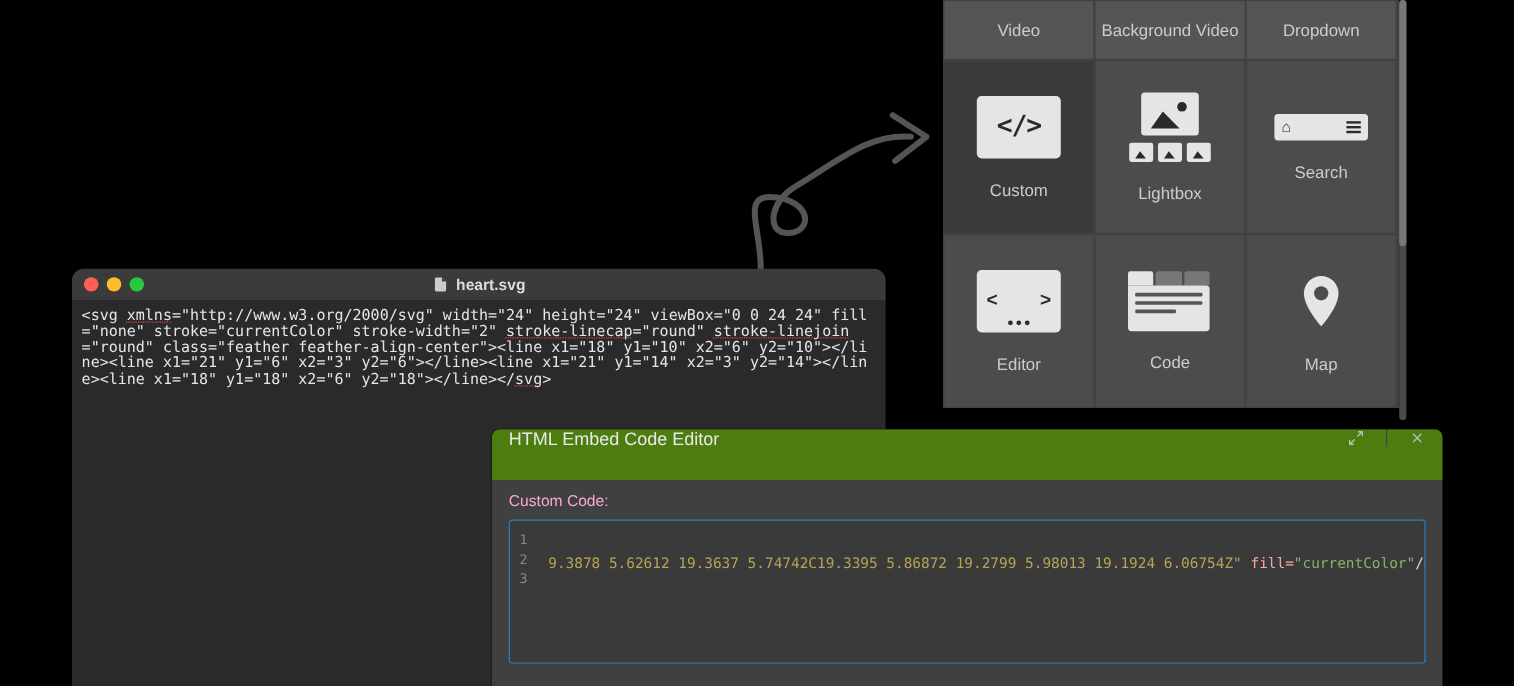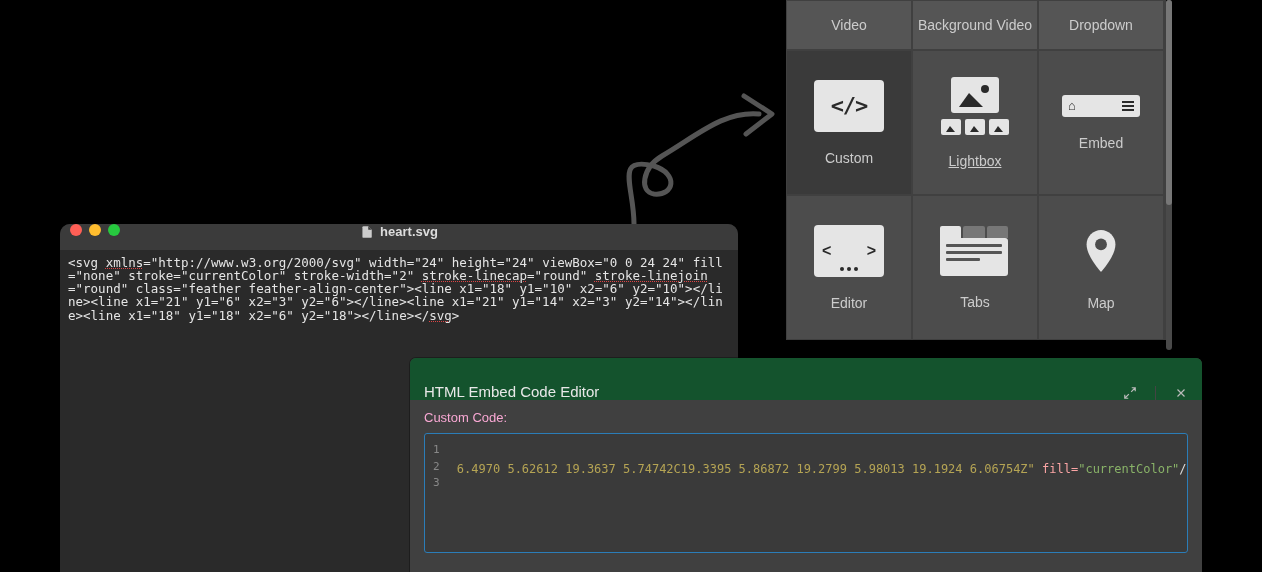"Embed" span { text: Embed -> Search }
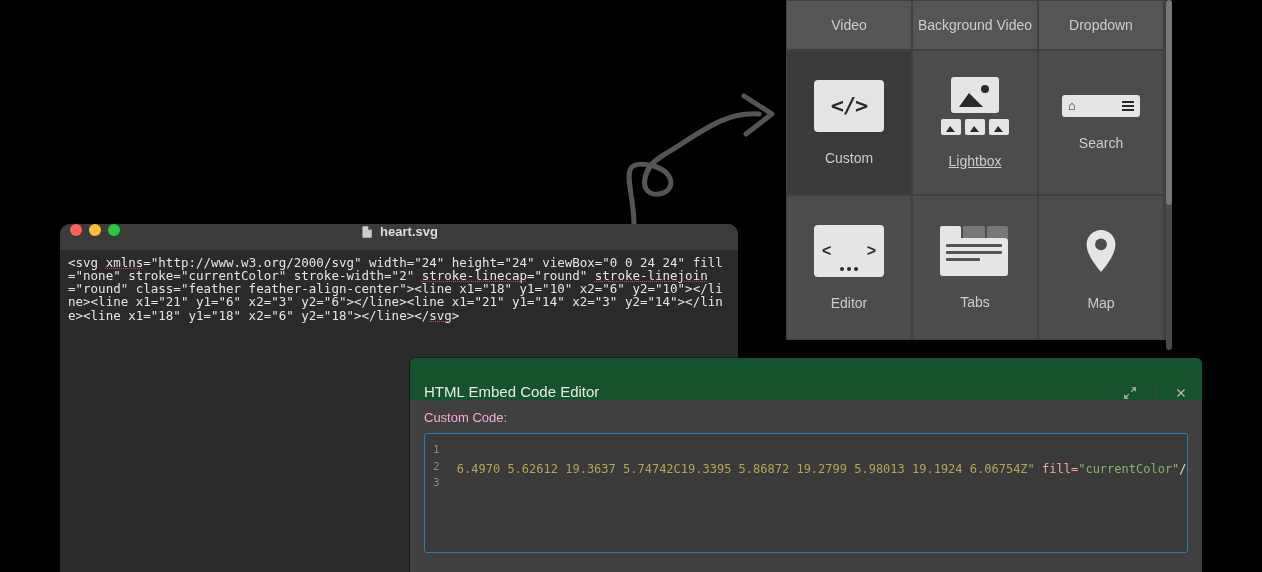"Lightbox" .lightbox-cell { text-decoration: underline -> none }
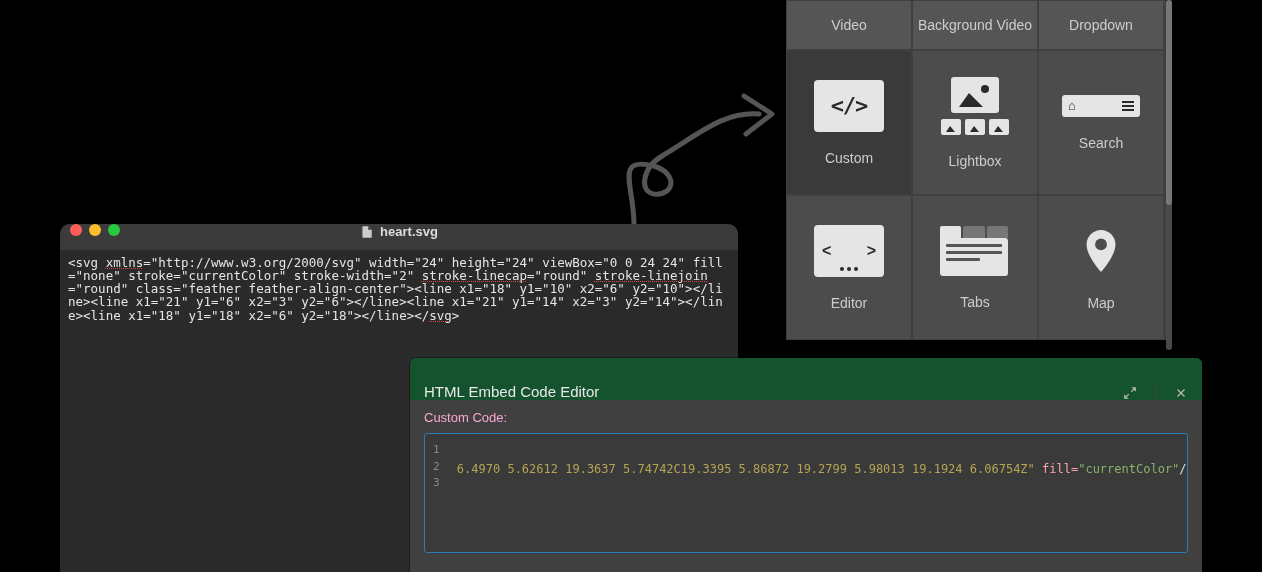"heart.svg" .editor-titlebar { align-items: flex-start -> center }
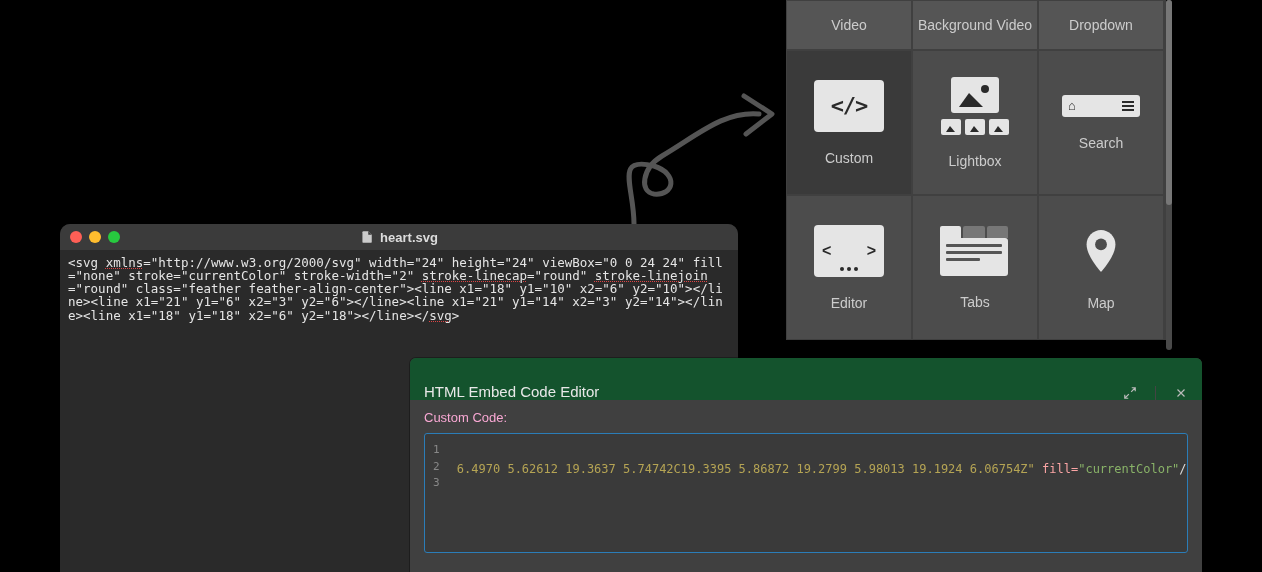"Tabs" span { text: Tabs -> Code }
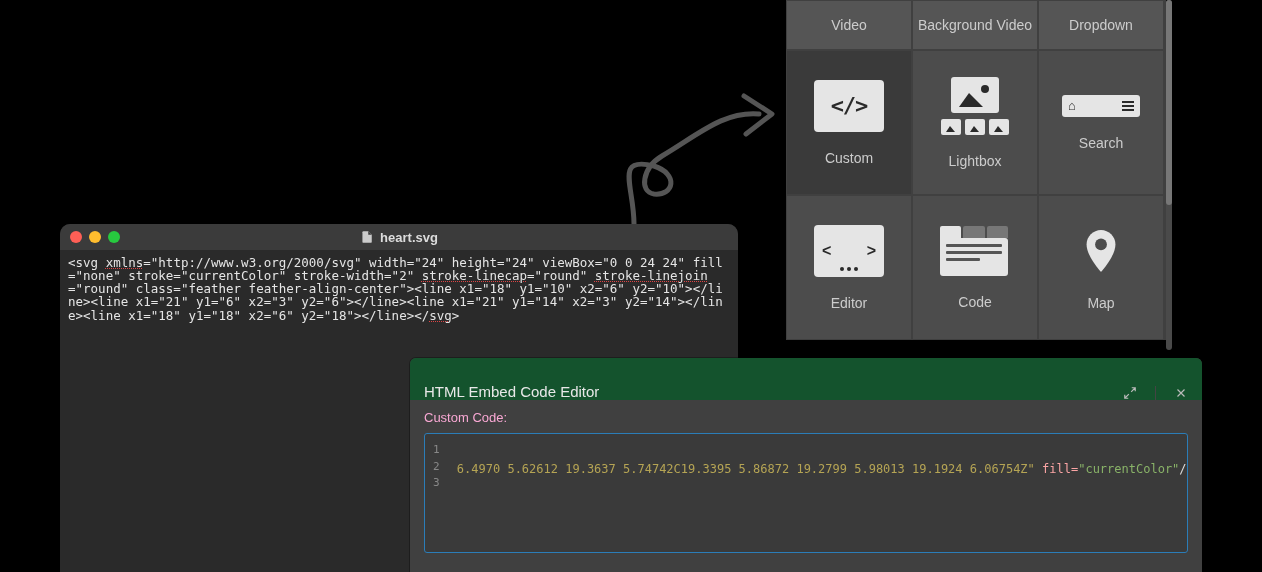"HTML Embed Code Editor" .embed-titlebar { align-items: flex-end -> flex-start; background: #14532d -> #4d7c0f }
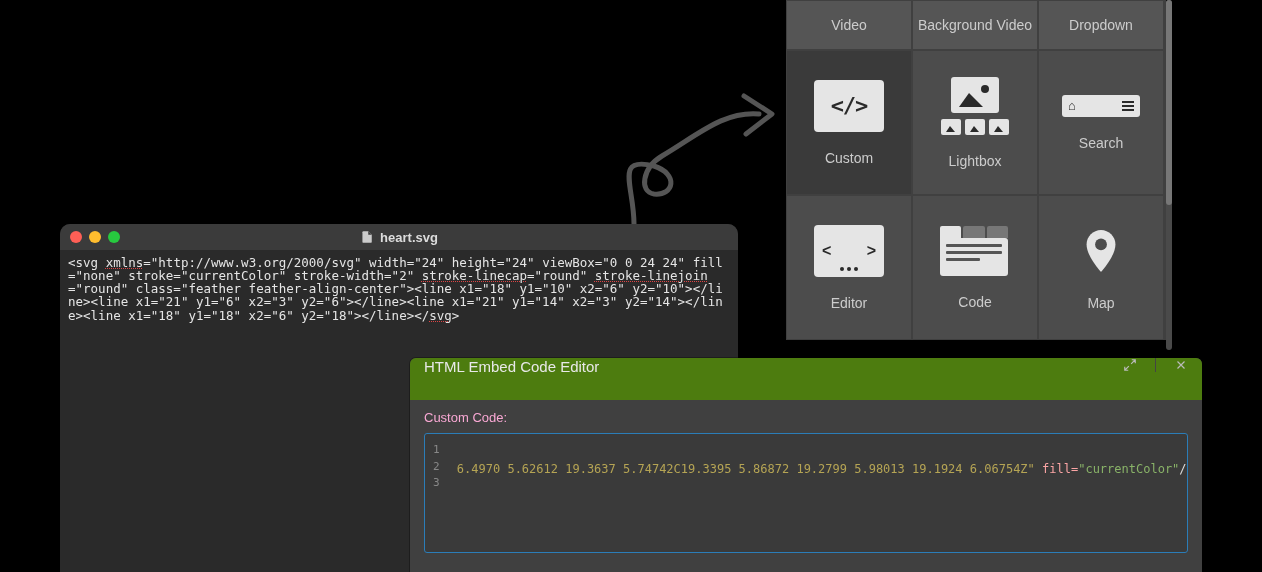"6.4970 5.62612 19.3637 5.74742C19.3395" span.code-num { text: 6.4970 -> 9.3878 }
